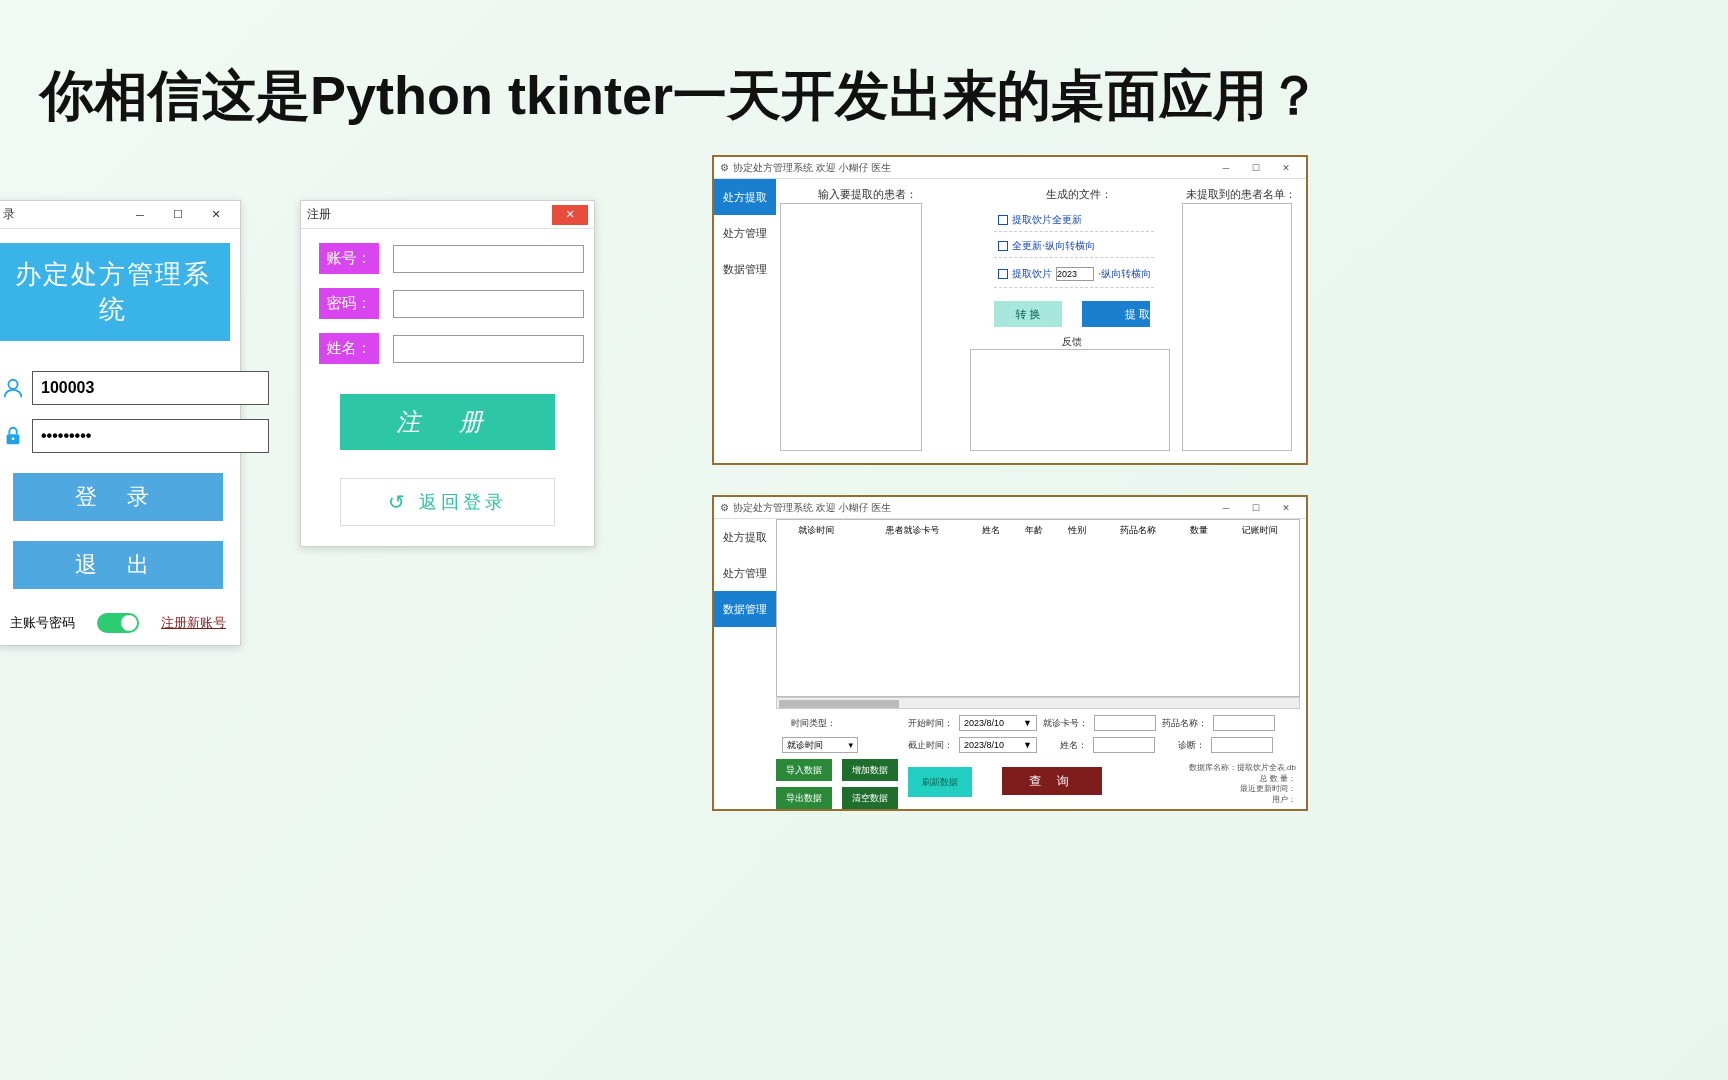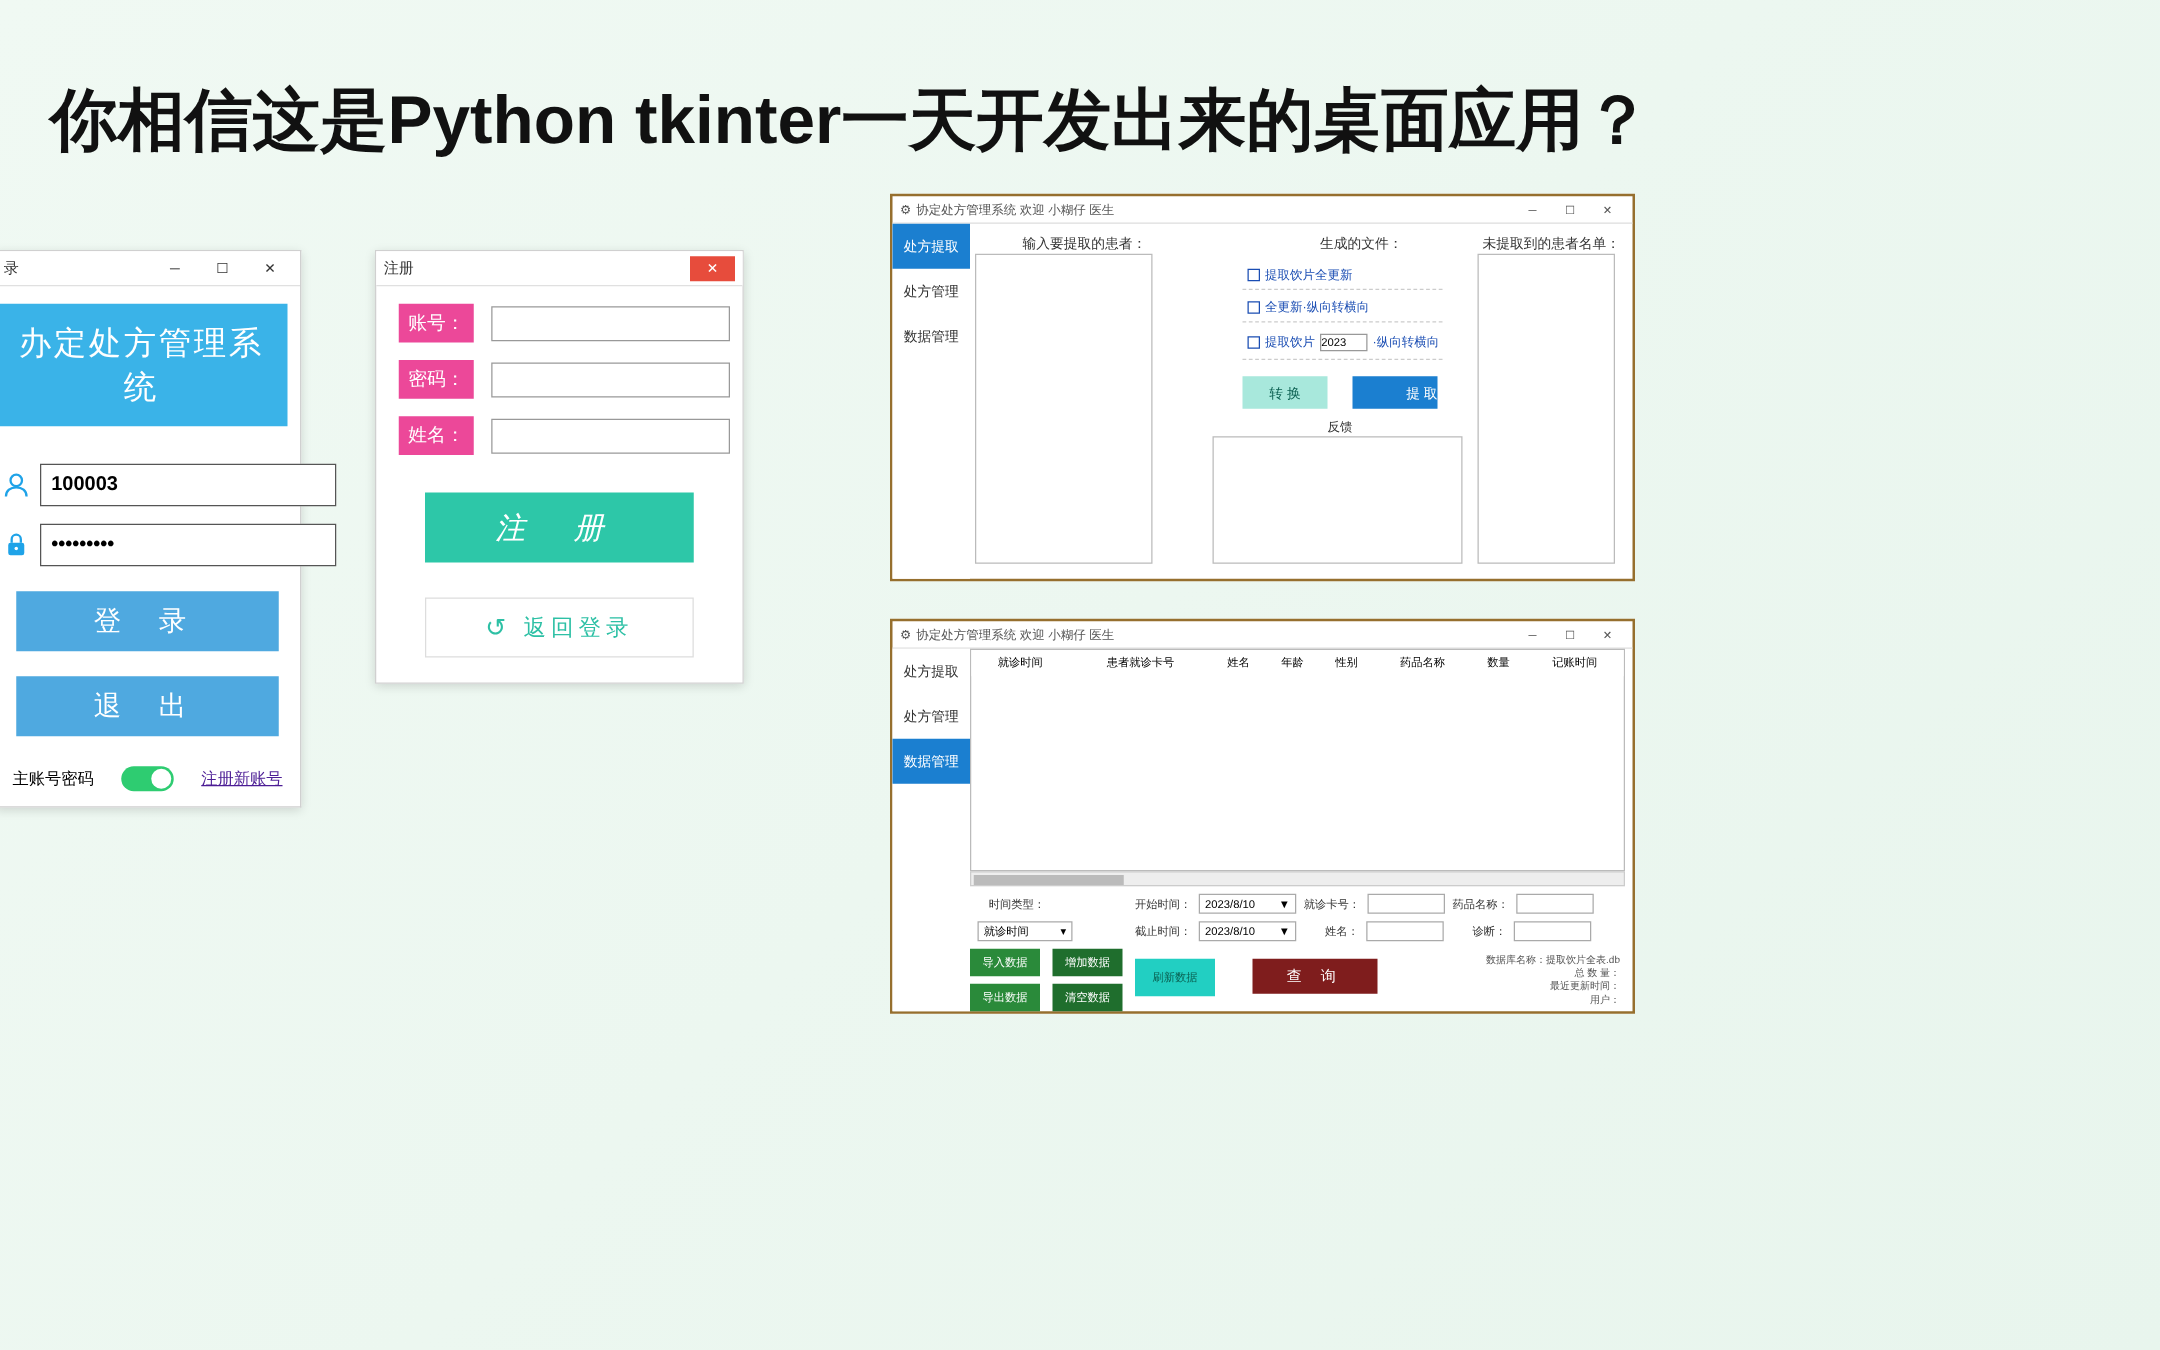"生成的文件：" span.sec-lbl { left: 280px -> 270px }
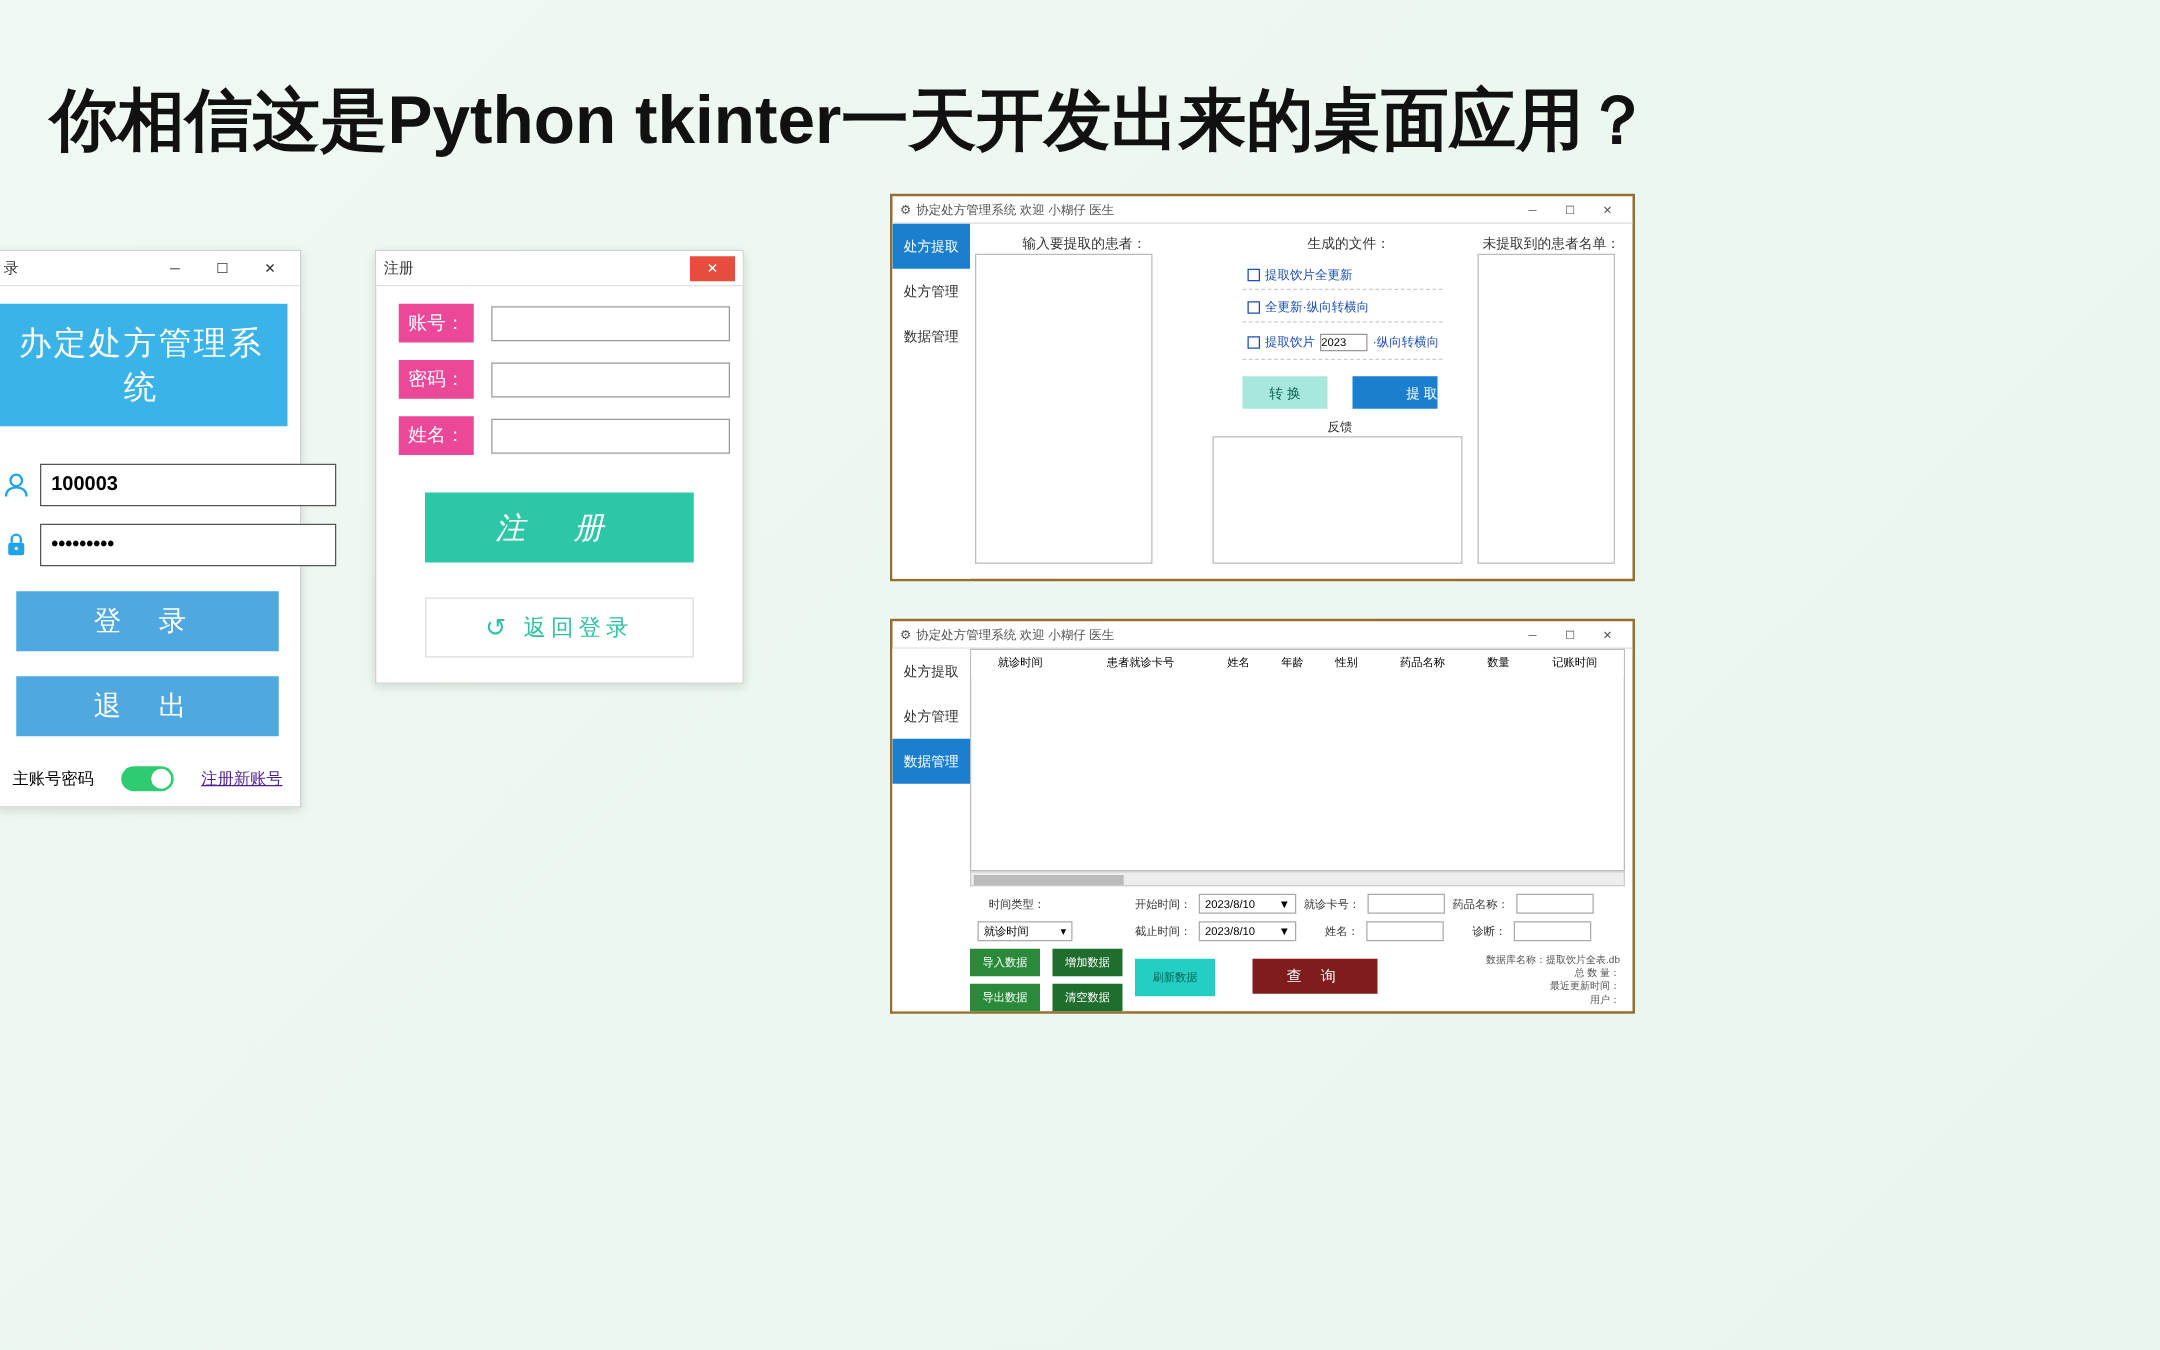"账号：" .reg-row .lbl { background: #ec4899 -> #d946ef }
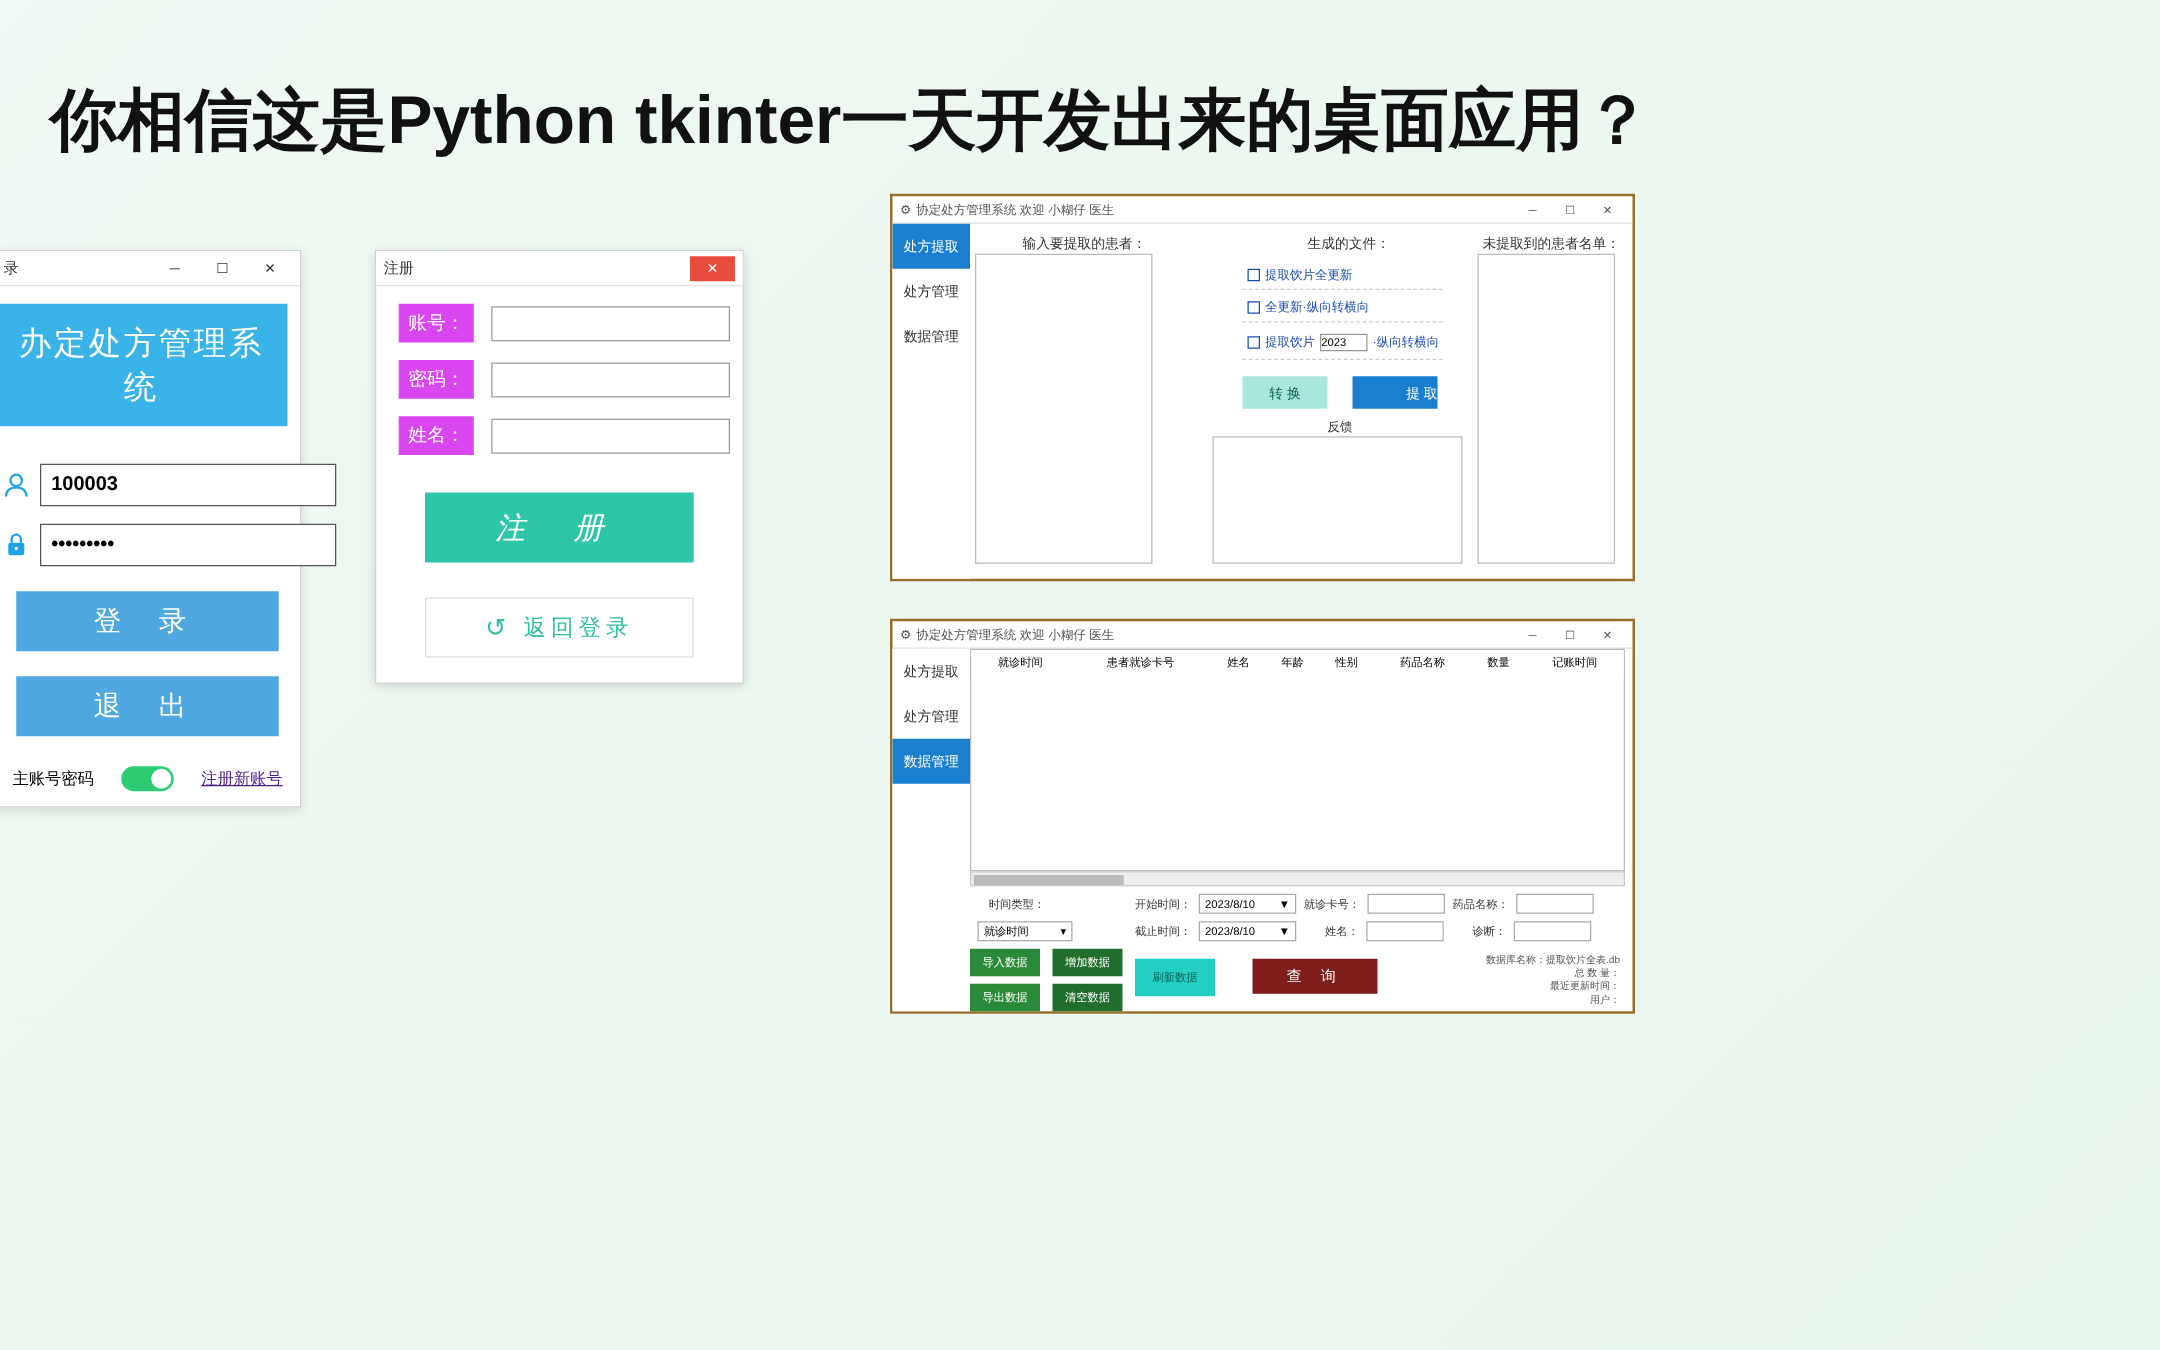"注册新账号" .link { color: #4c1d95 -> #7f1d1d }
